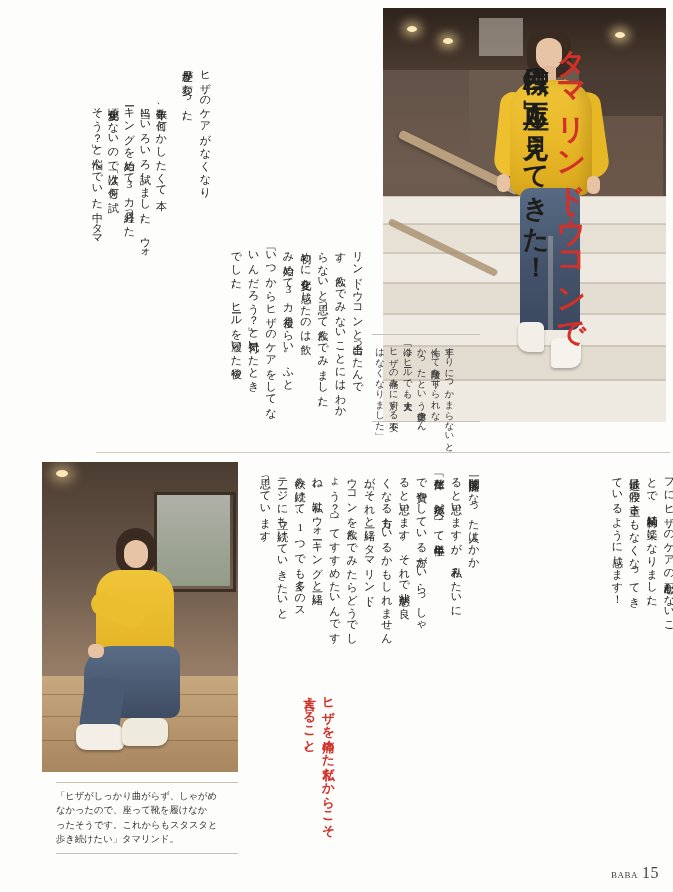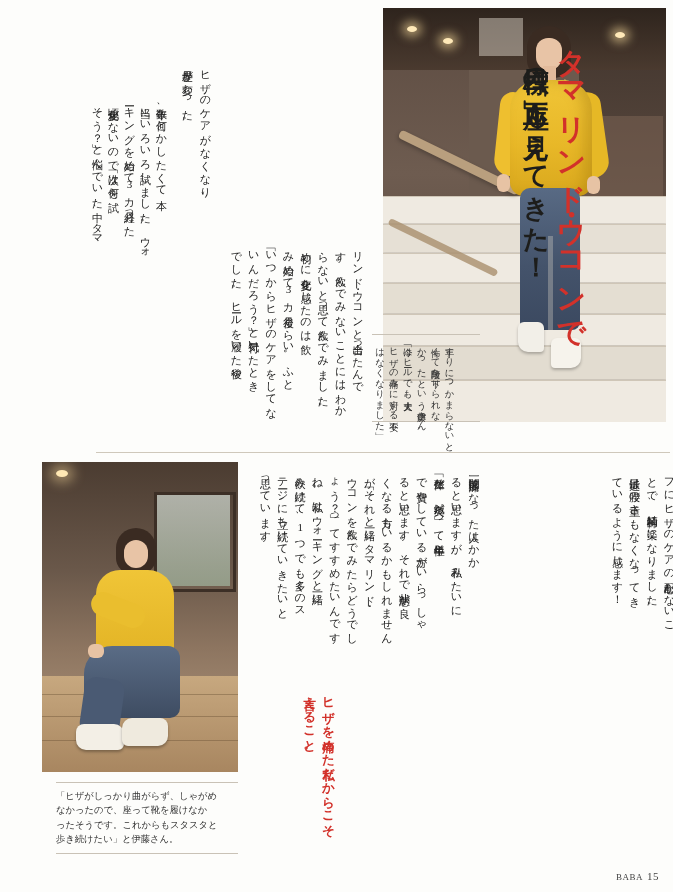"「ヒザがしっかり曲がらず、しゃがめ" div { text: と伊藤さん -> タマリンド }
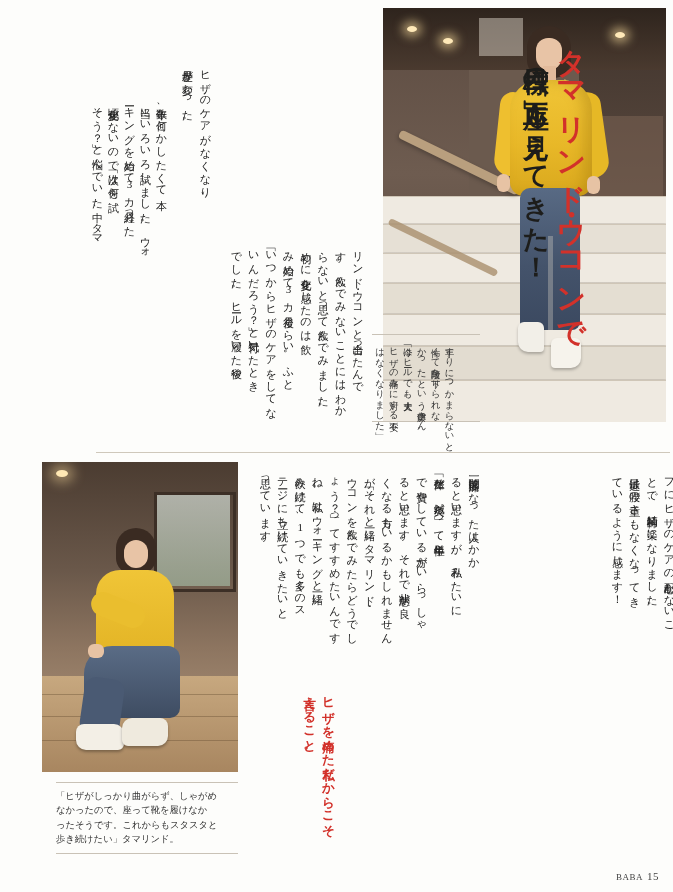"15" .folio .pg { font-size: 11px -> 16px }
